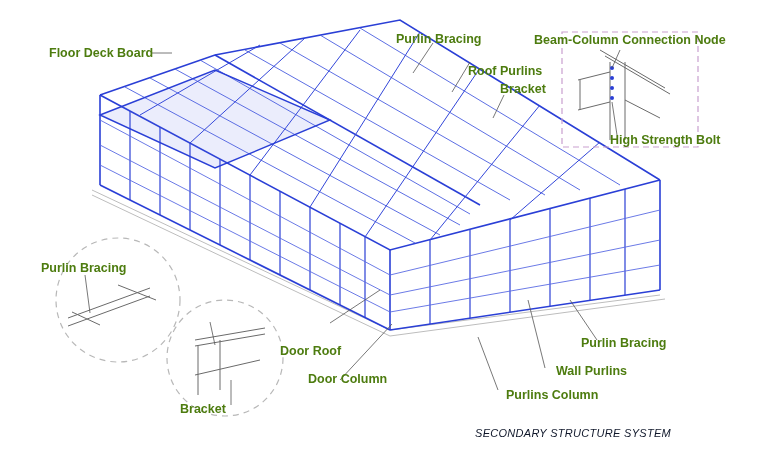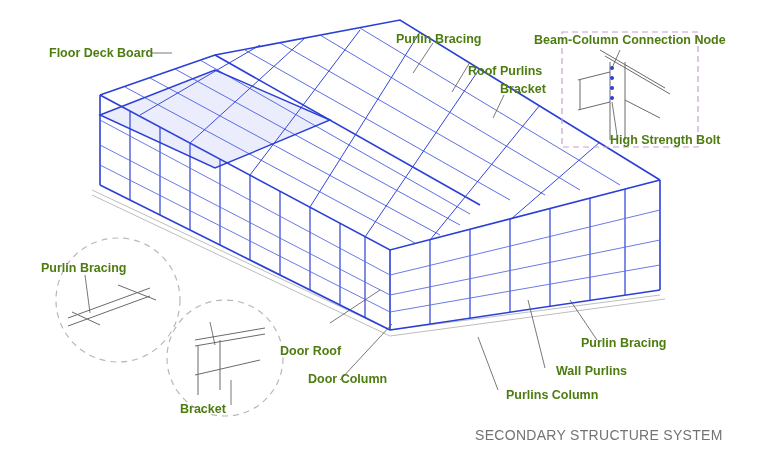"SECONDARY STRUCTURE SYSTEM" .title { color: #737373 -> #0f172a; font-size: 14px -> 11px; font-style: none -> italic }
